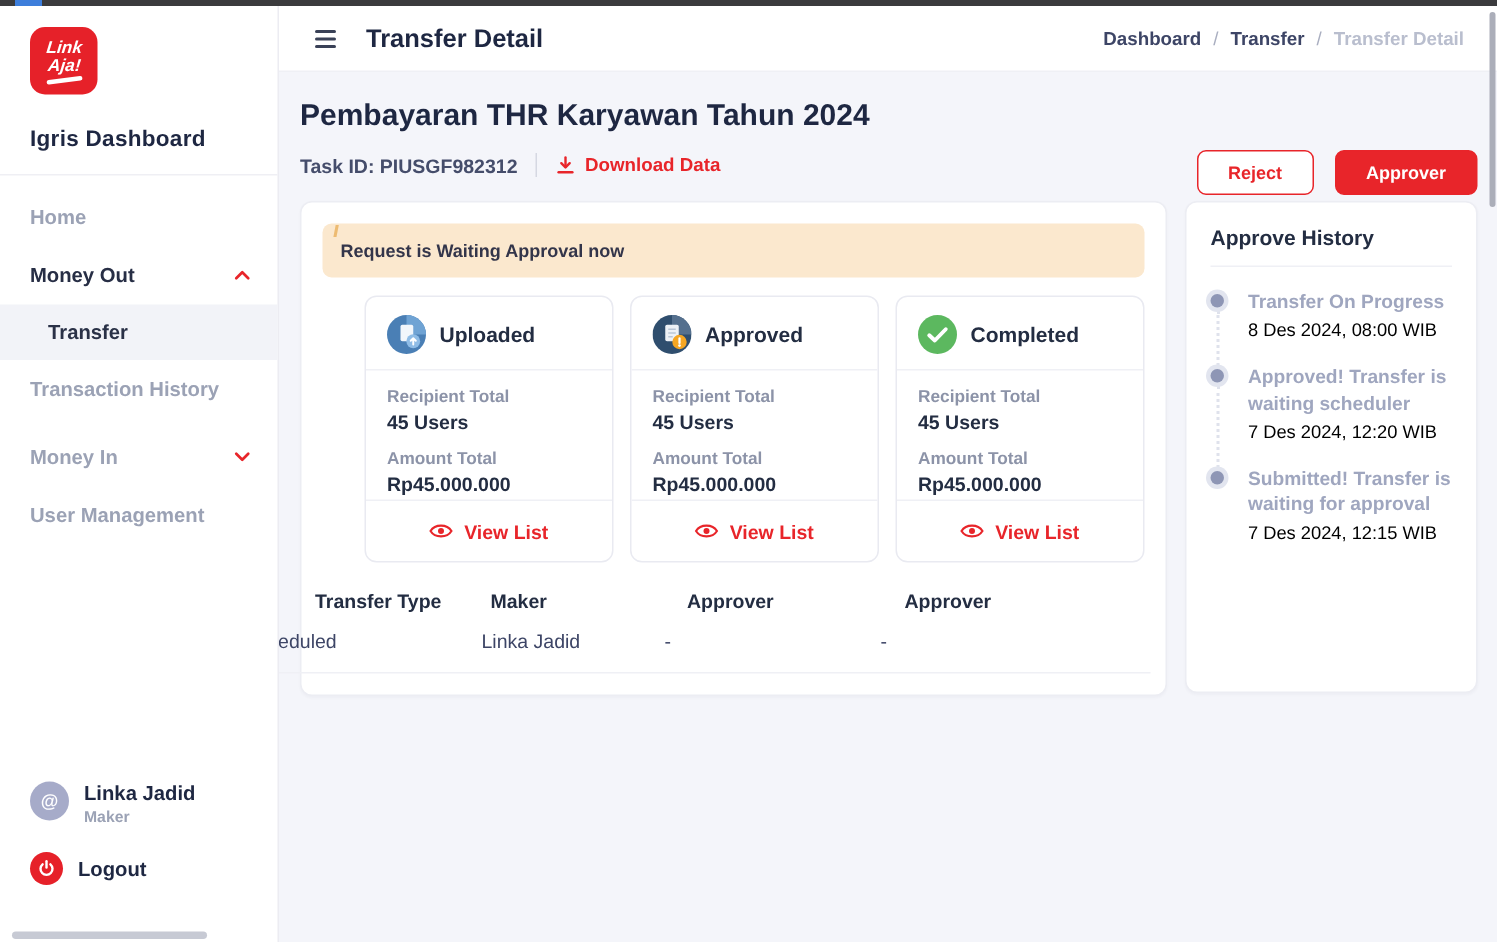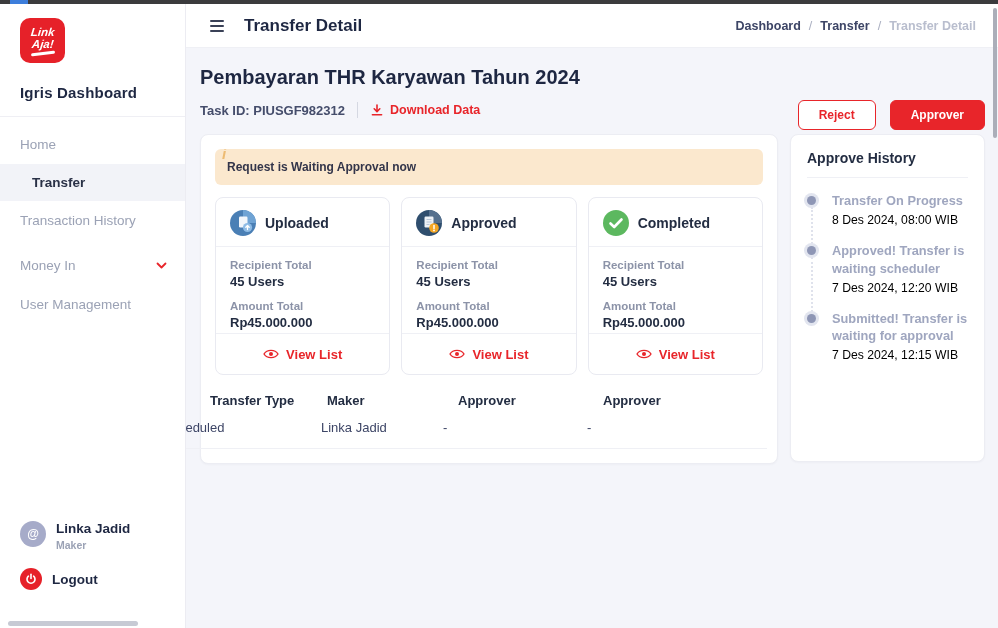"Home" .menu-item { font-weight: 400 -> 700 }
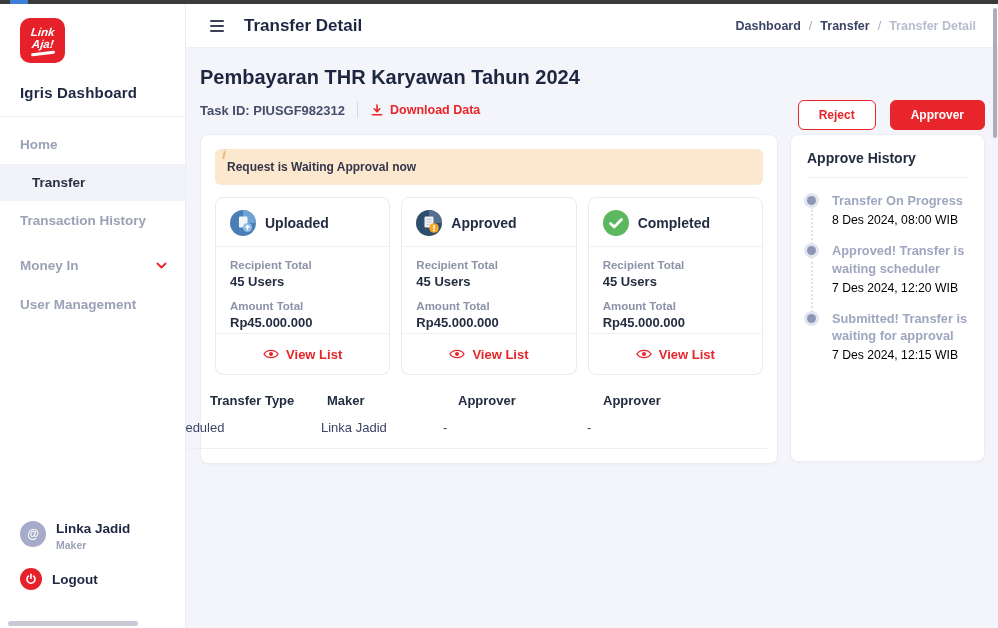"Money Out" div.menu-item { html: none -> <div> <span>Money Out</span> <svg> <path></path> </svg> </div> }
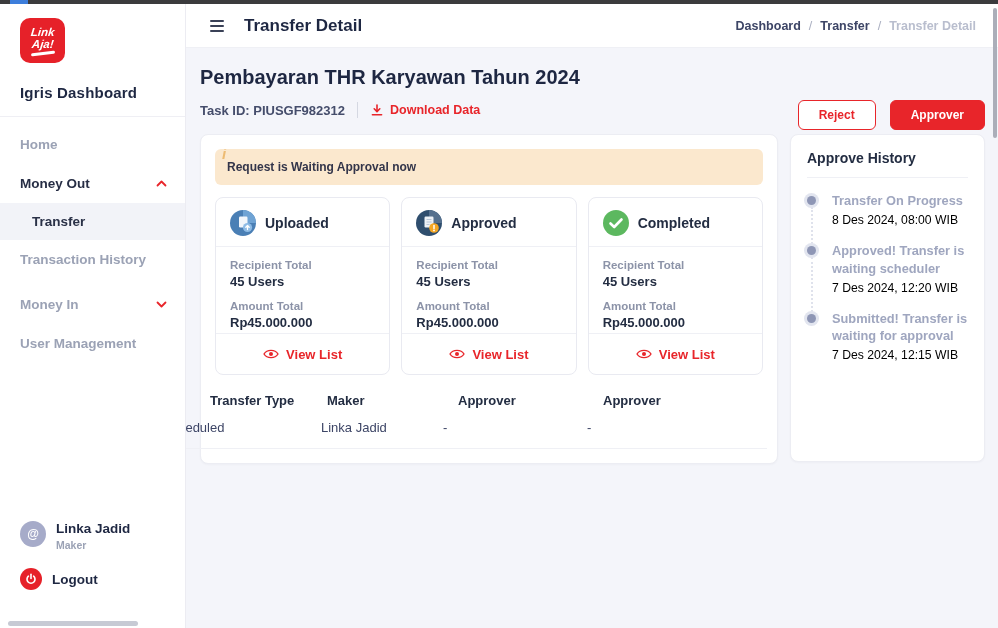"Uploaded" .status-cards { margin-left: none -> 28px }
